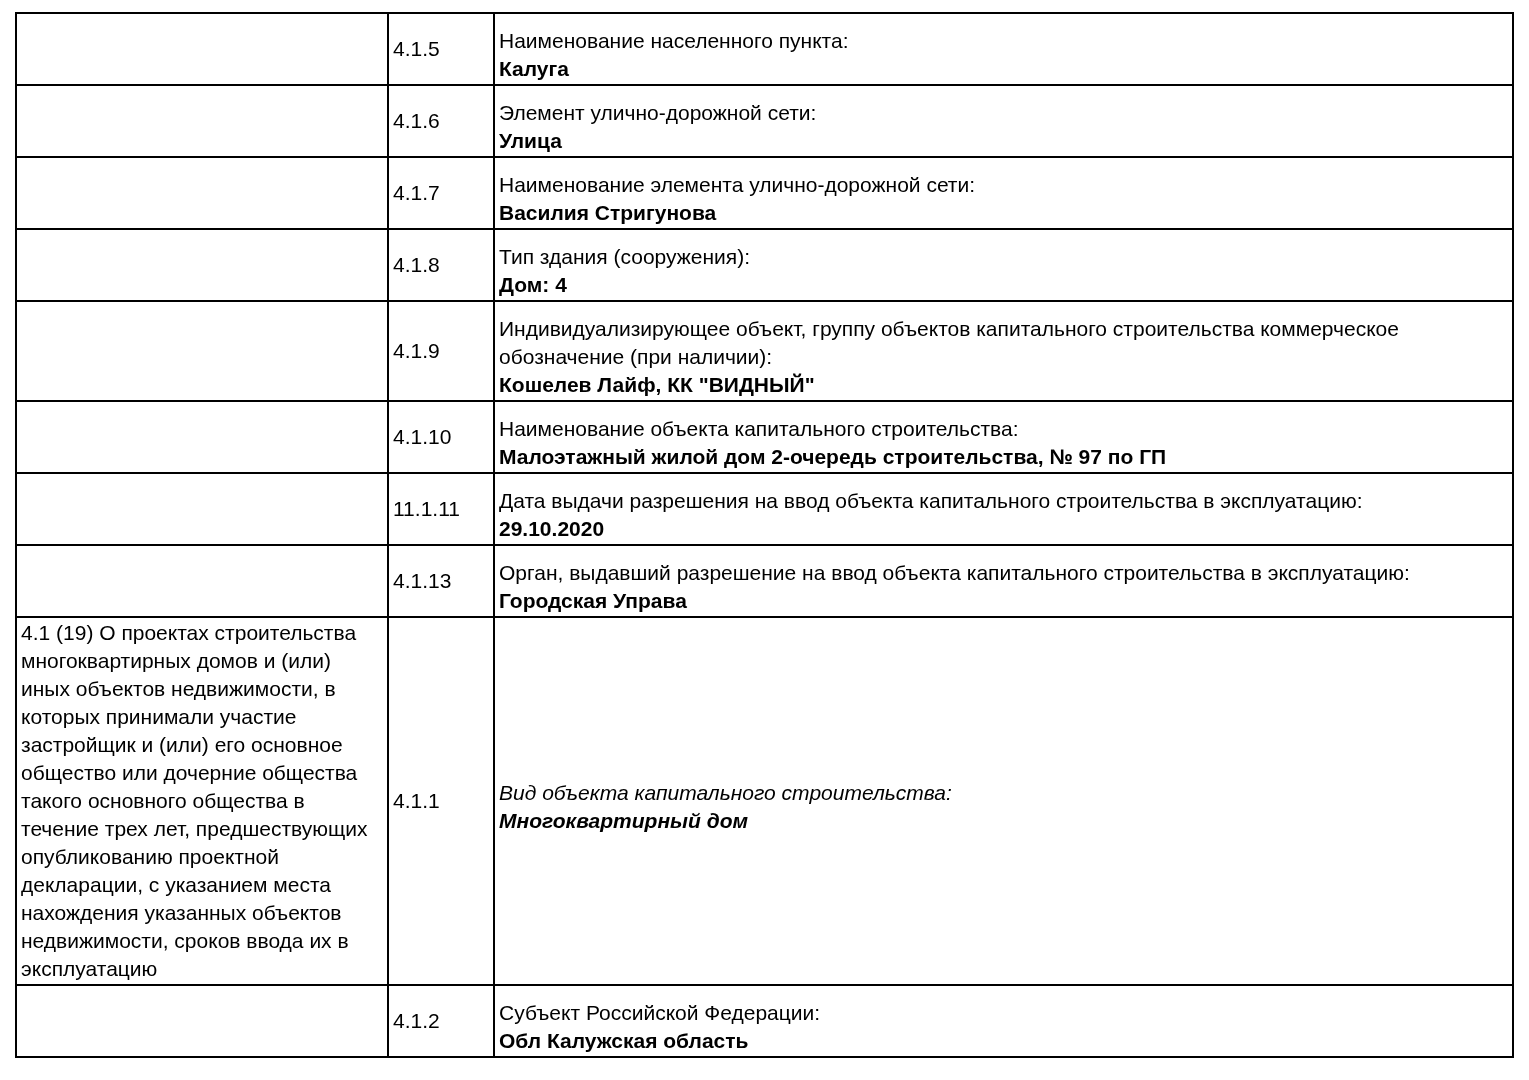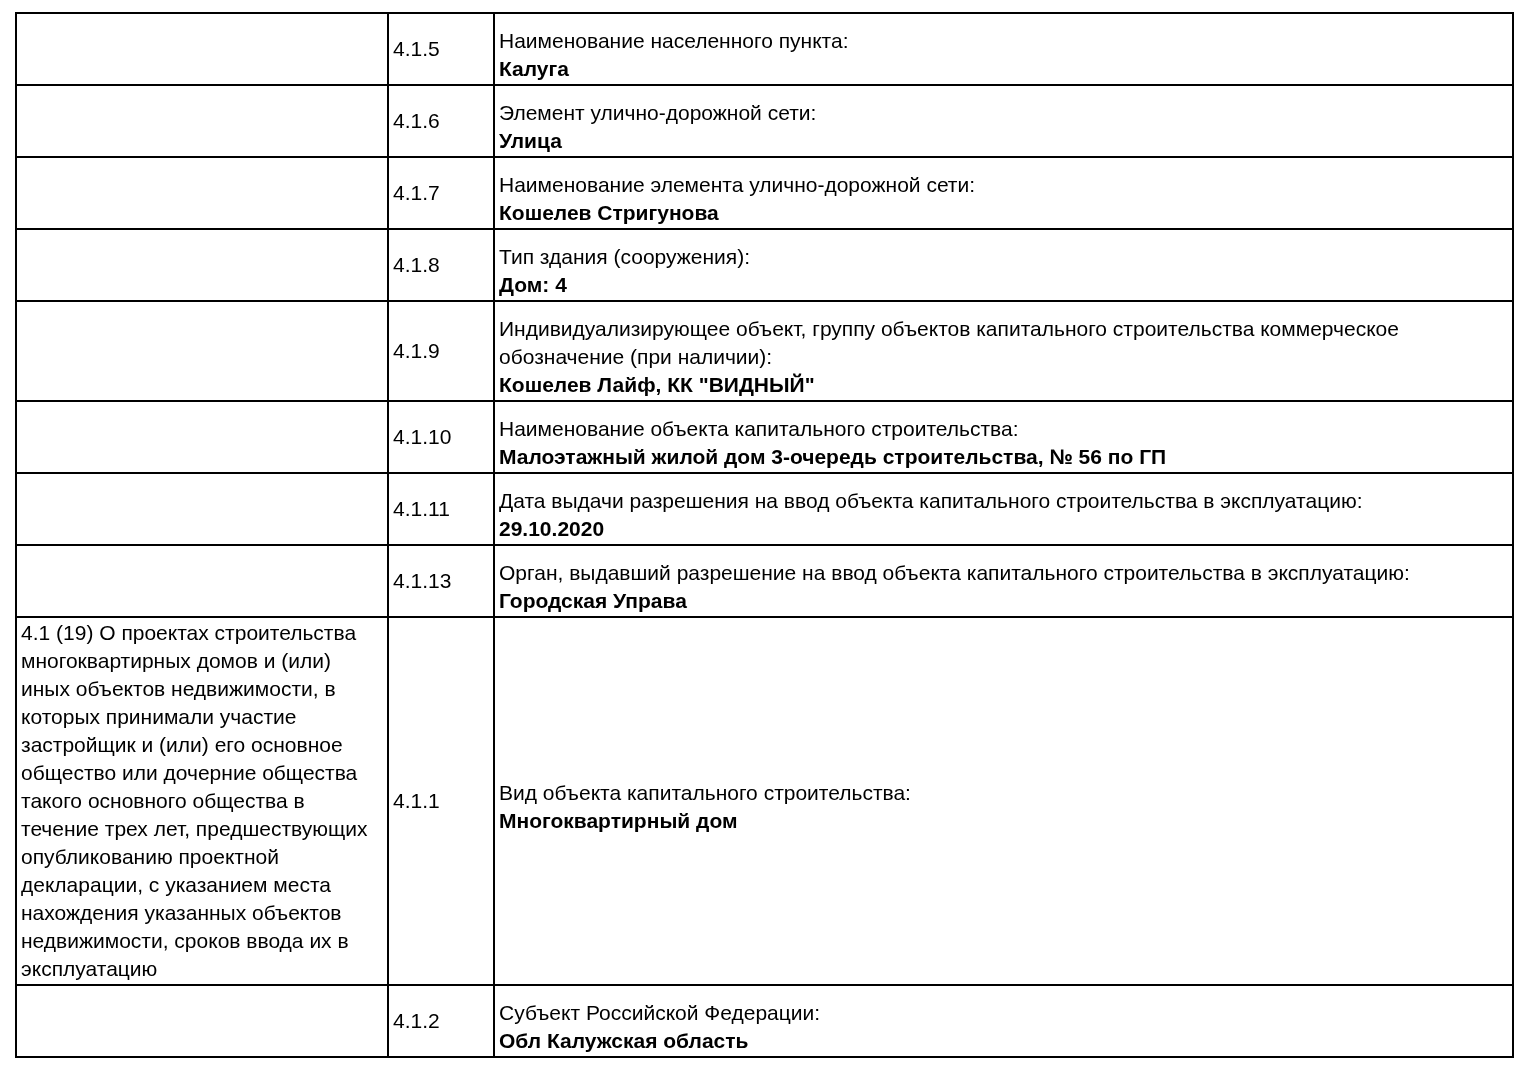"Кошелев Стригунова" span.value { text: Кошелев -> Василия }
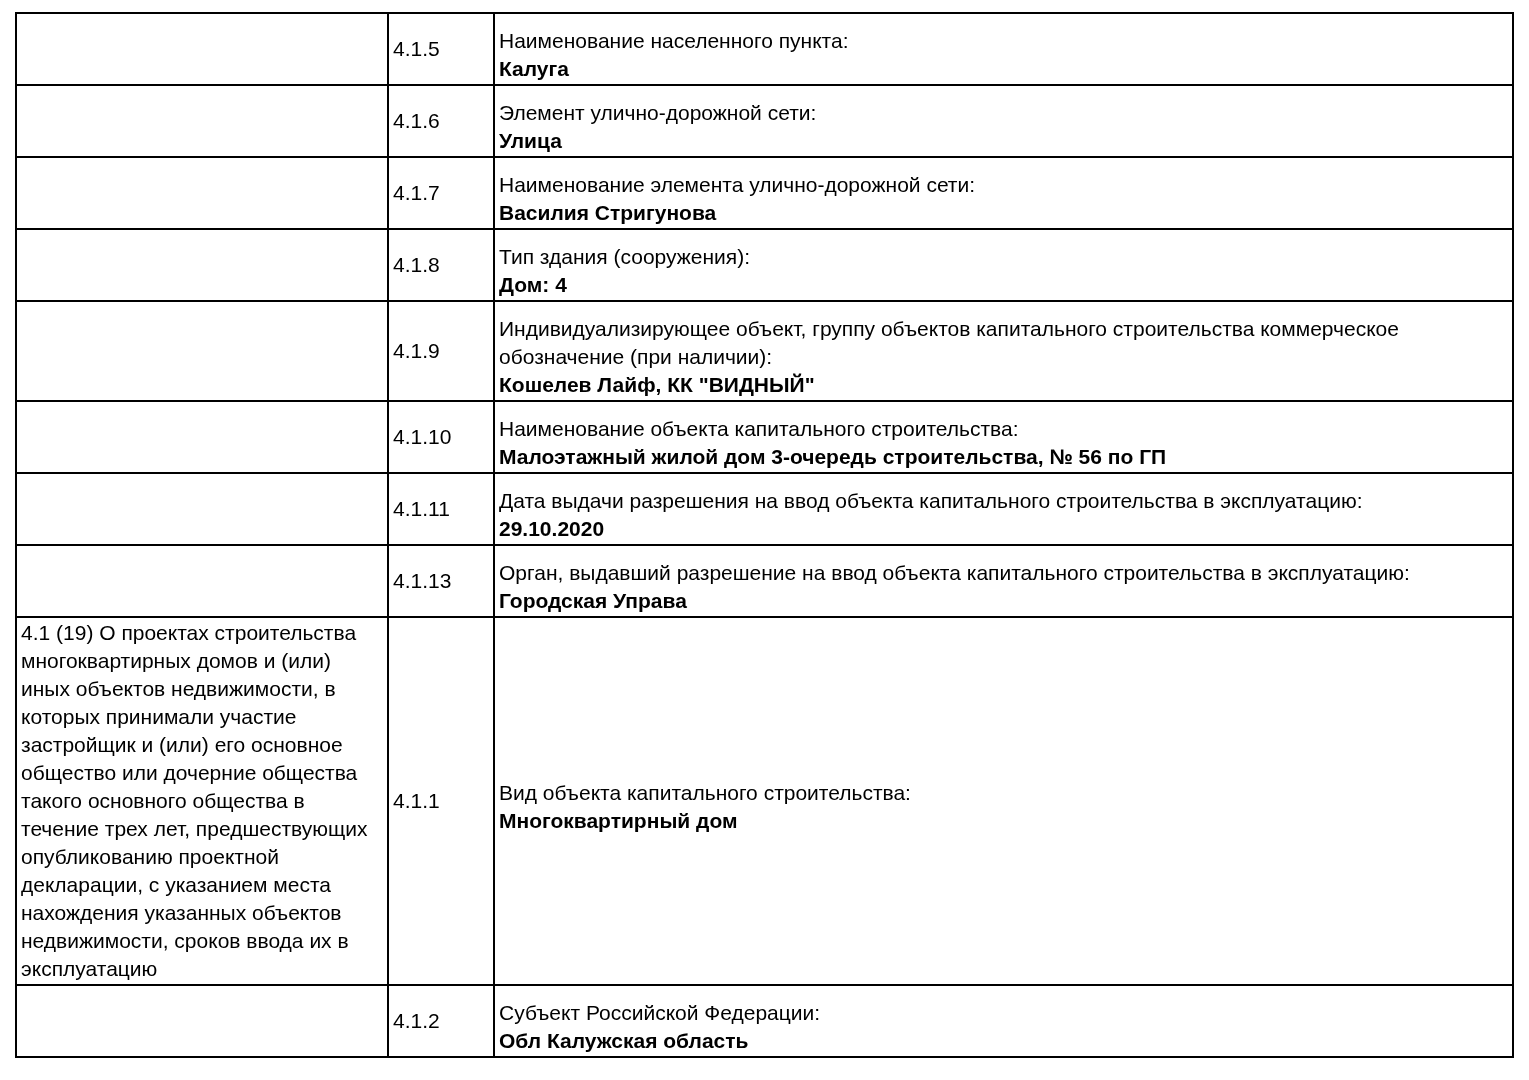"Малоэтажный жилой дом 3-очередь" span.value { text: 3-очередь строительства, № 56 -> 2-очередь строительства, № 97 }
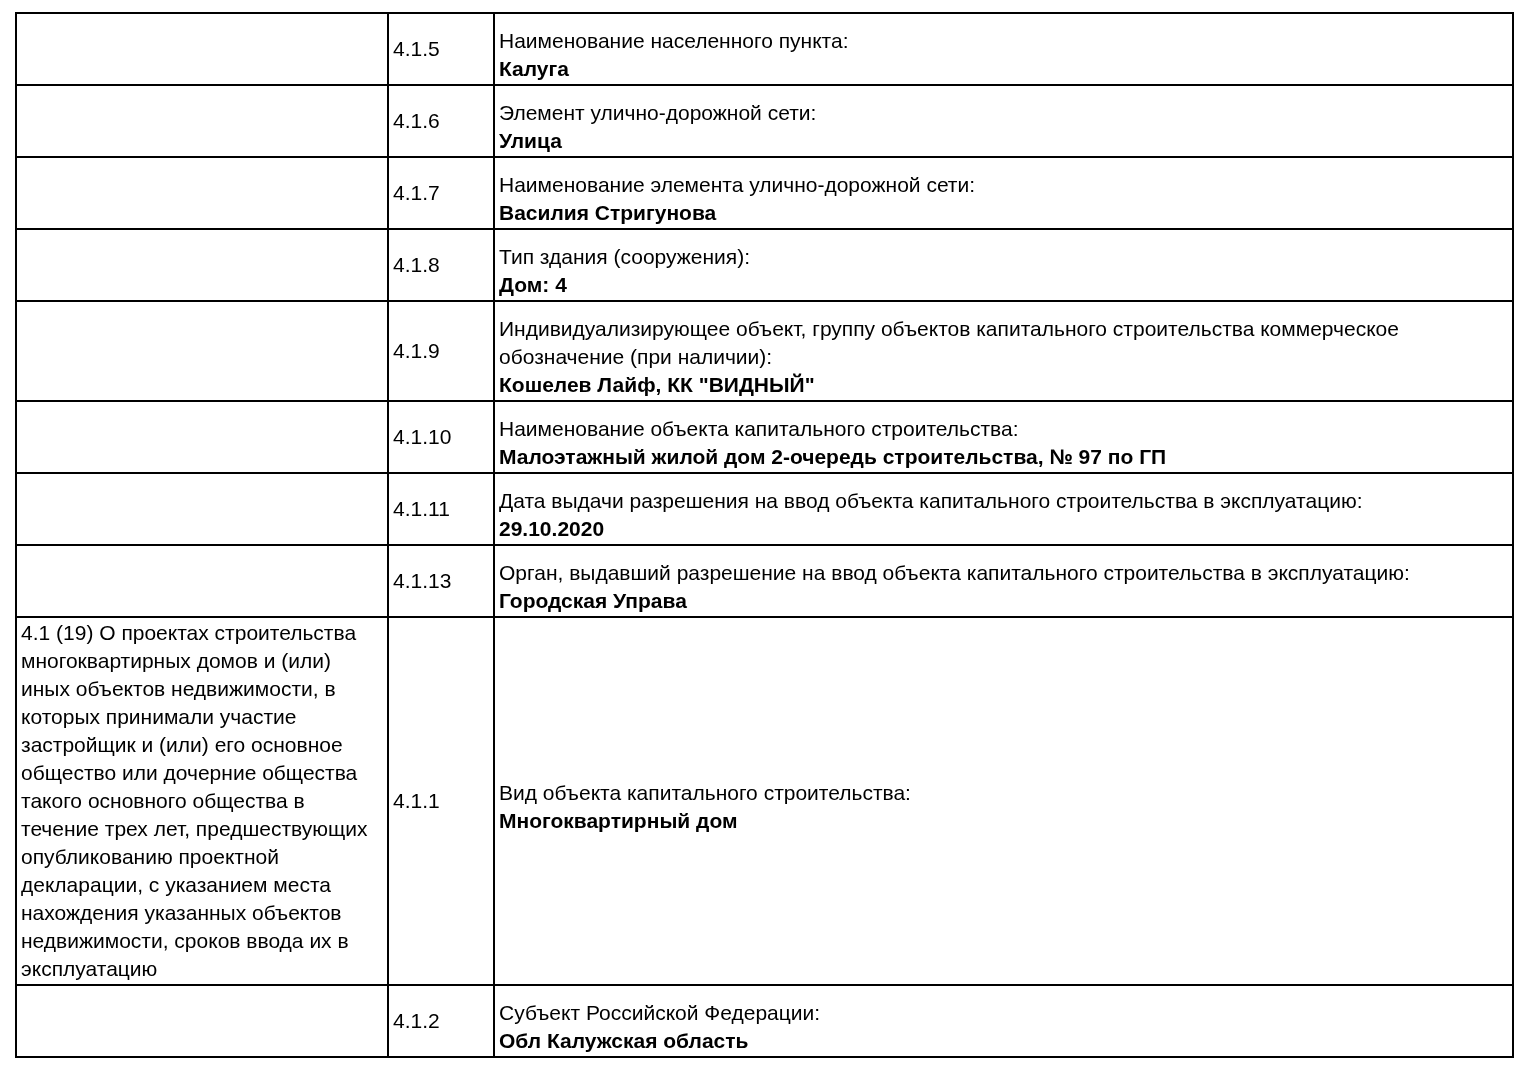"4.1.11" span { text: 4.1.11 -> 11.1.11 }
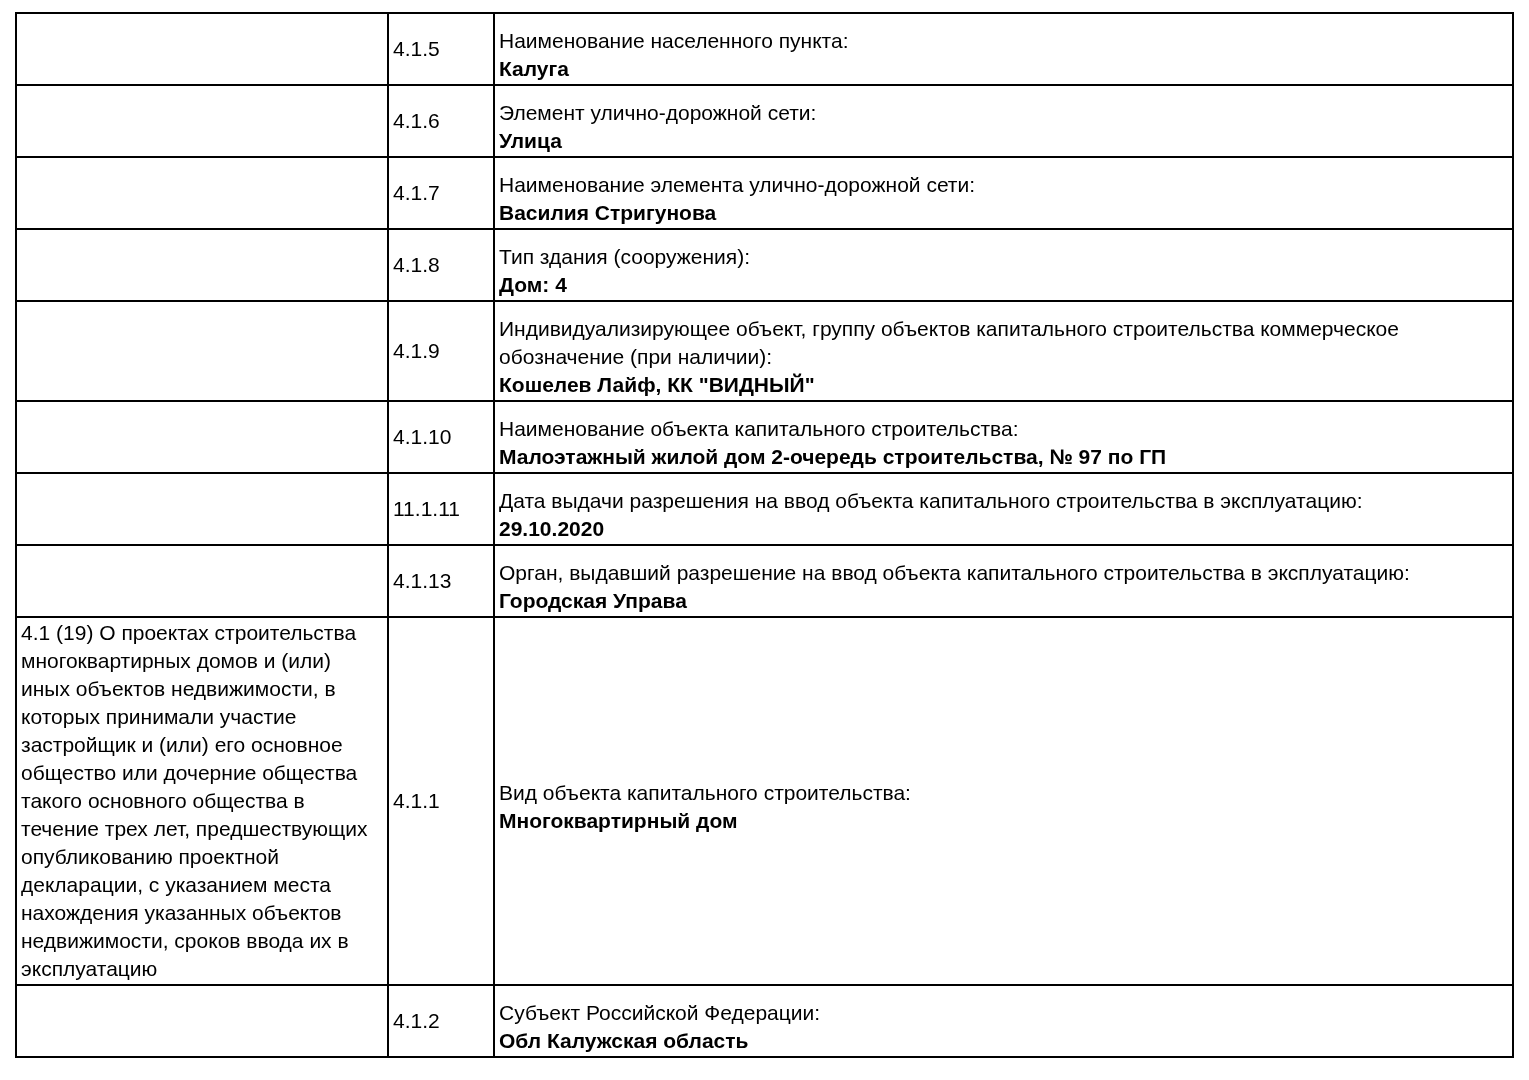"Вид объекта капитального строительства:" tr.tall > td.c3 { font-style: none -> italic }
